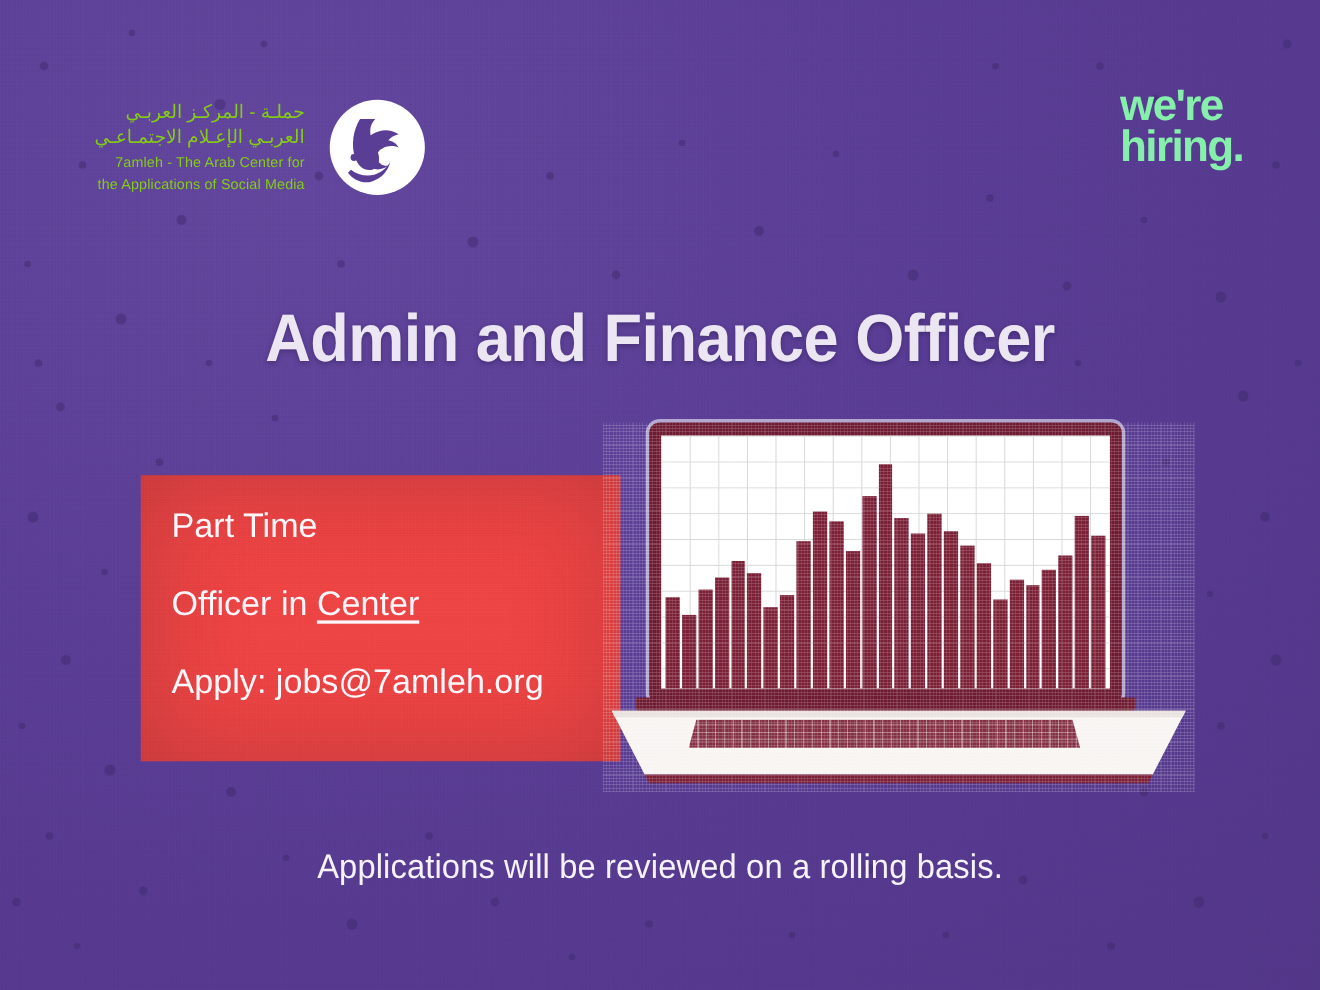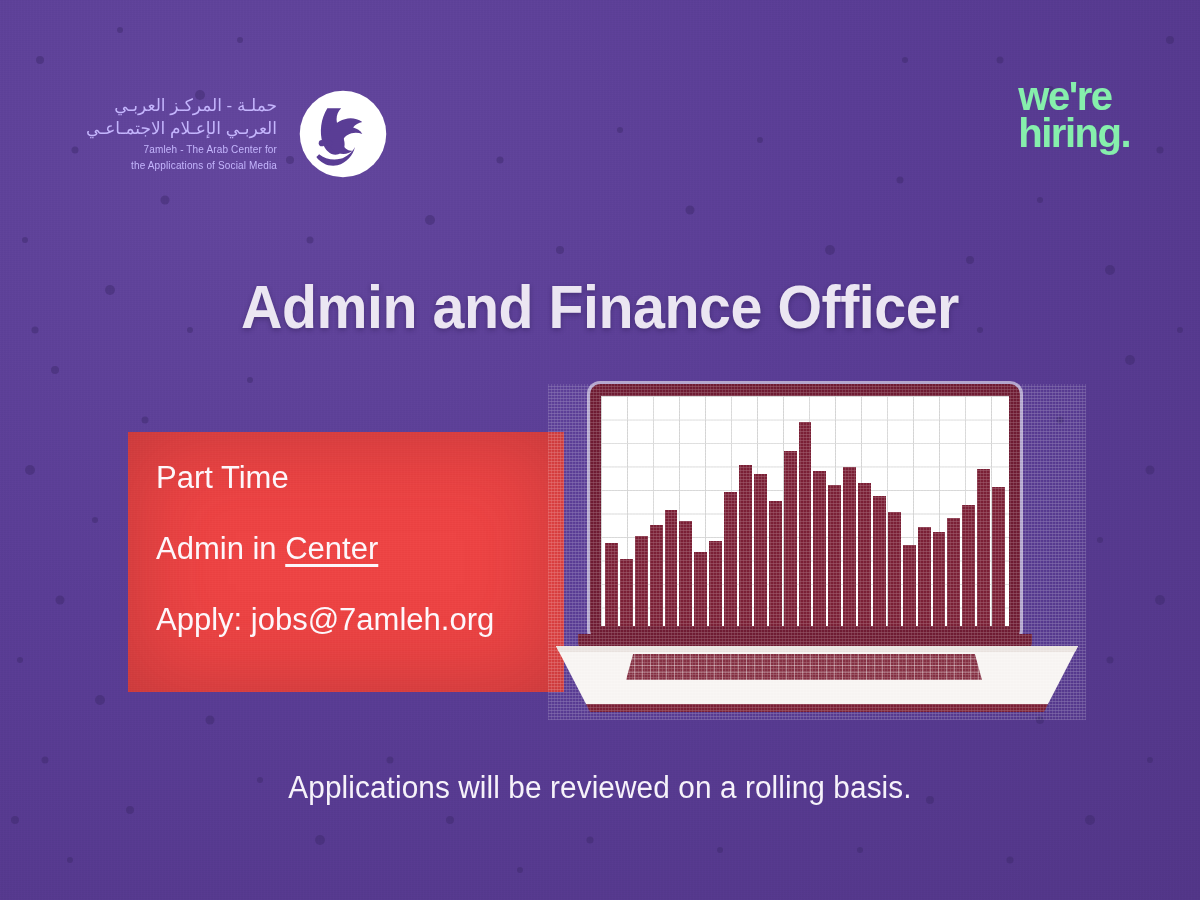"حملـة - المركـز العربـي" .logo-text { color: #c4b5fd -> #84cc16 }
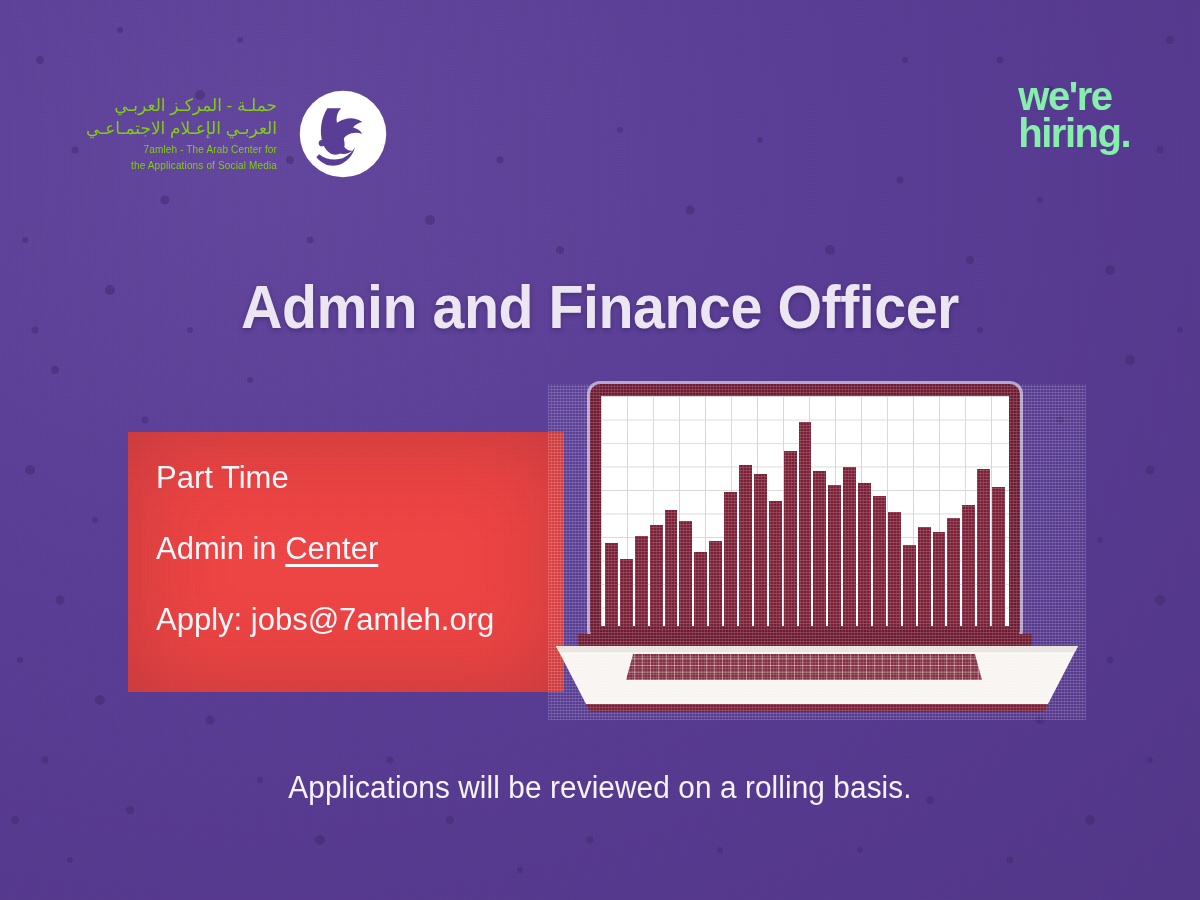"7amleh - The Arab Center" .logo-en { font-size: 10px -> 13px }
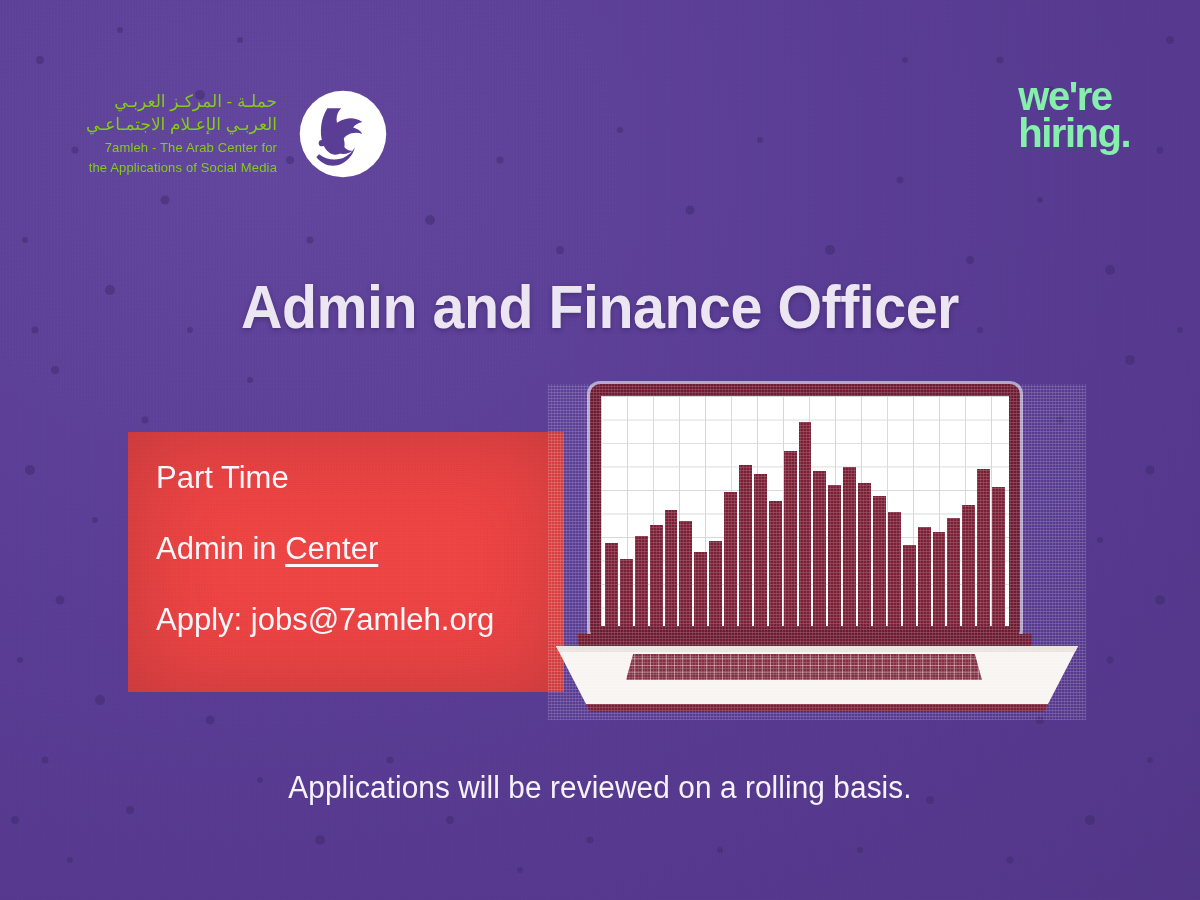"Admin in" span { text: Admin -> Officer }
